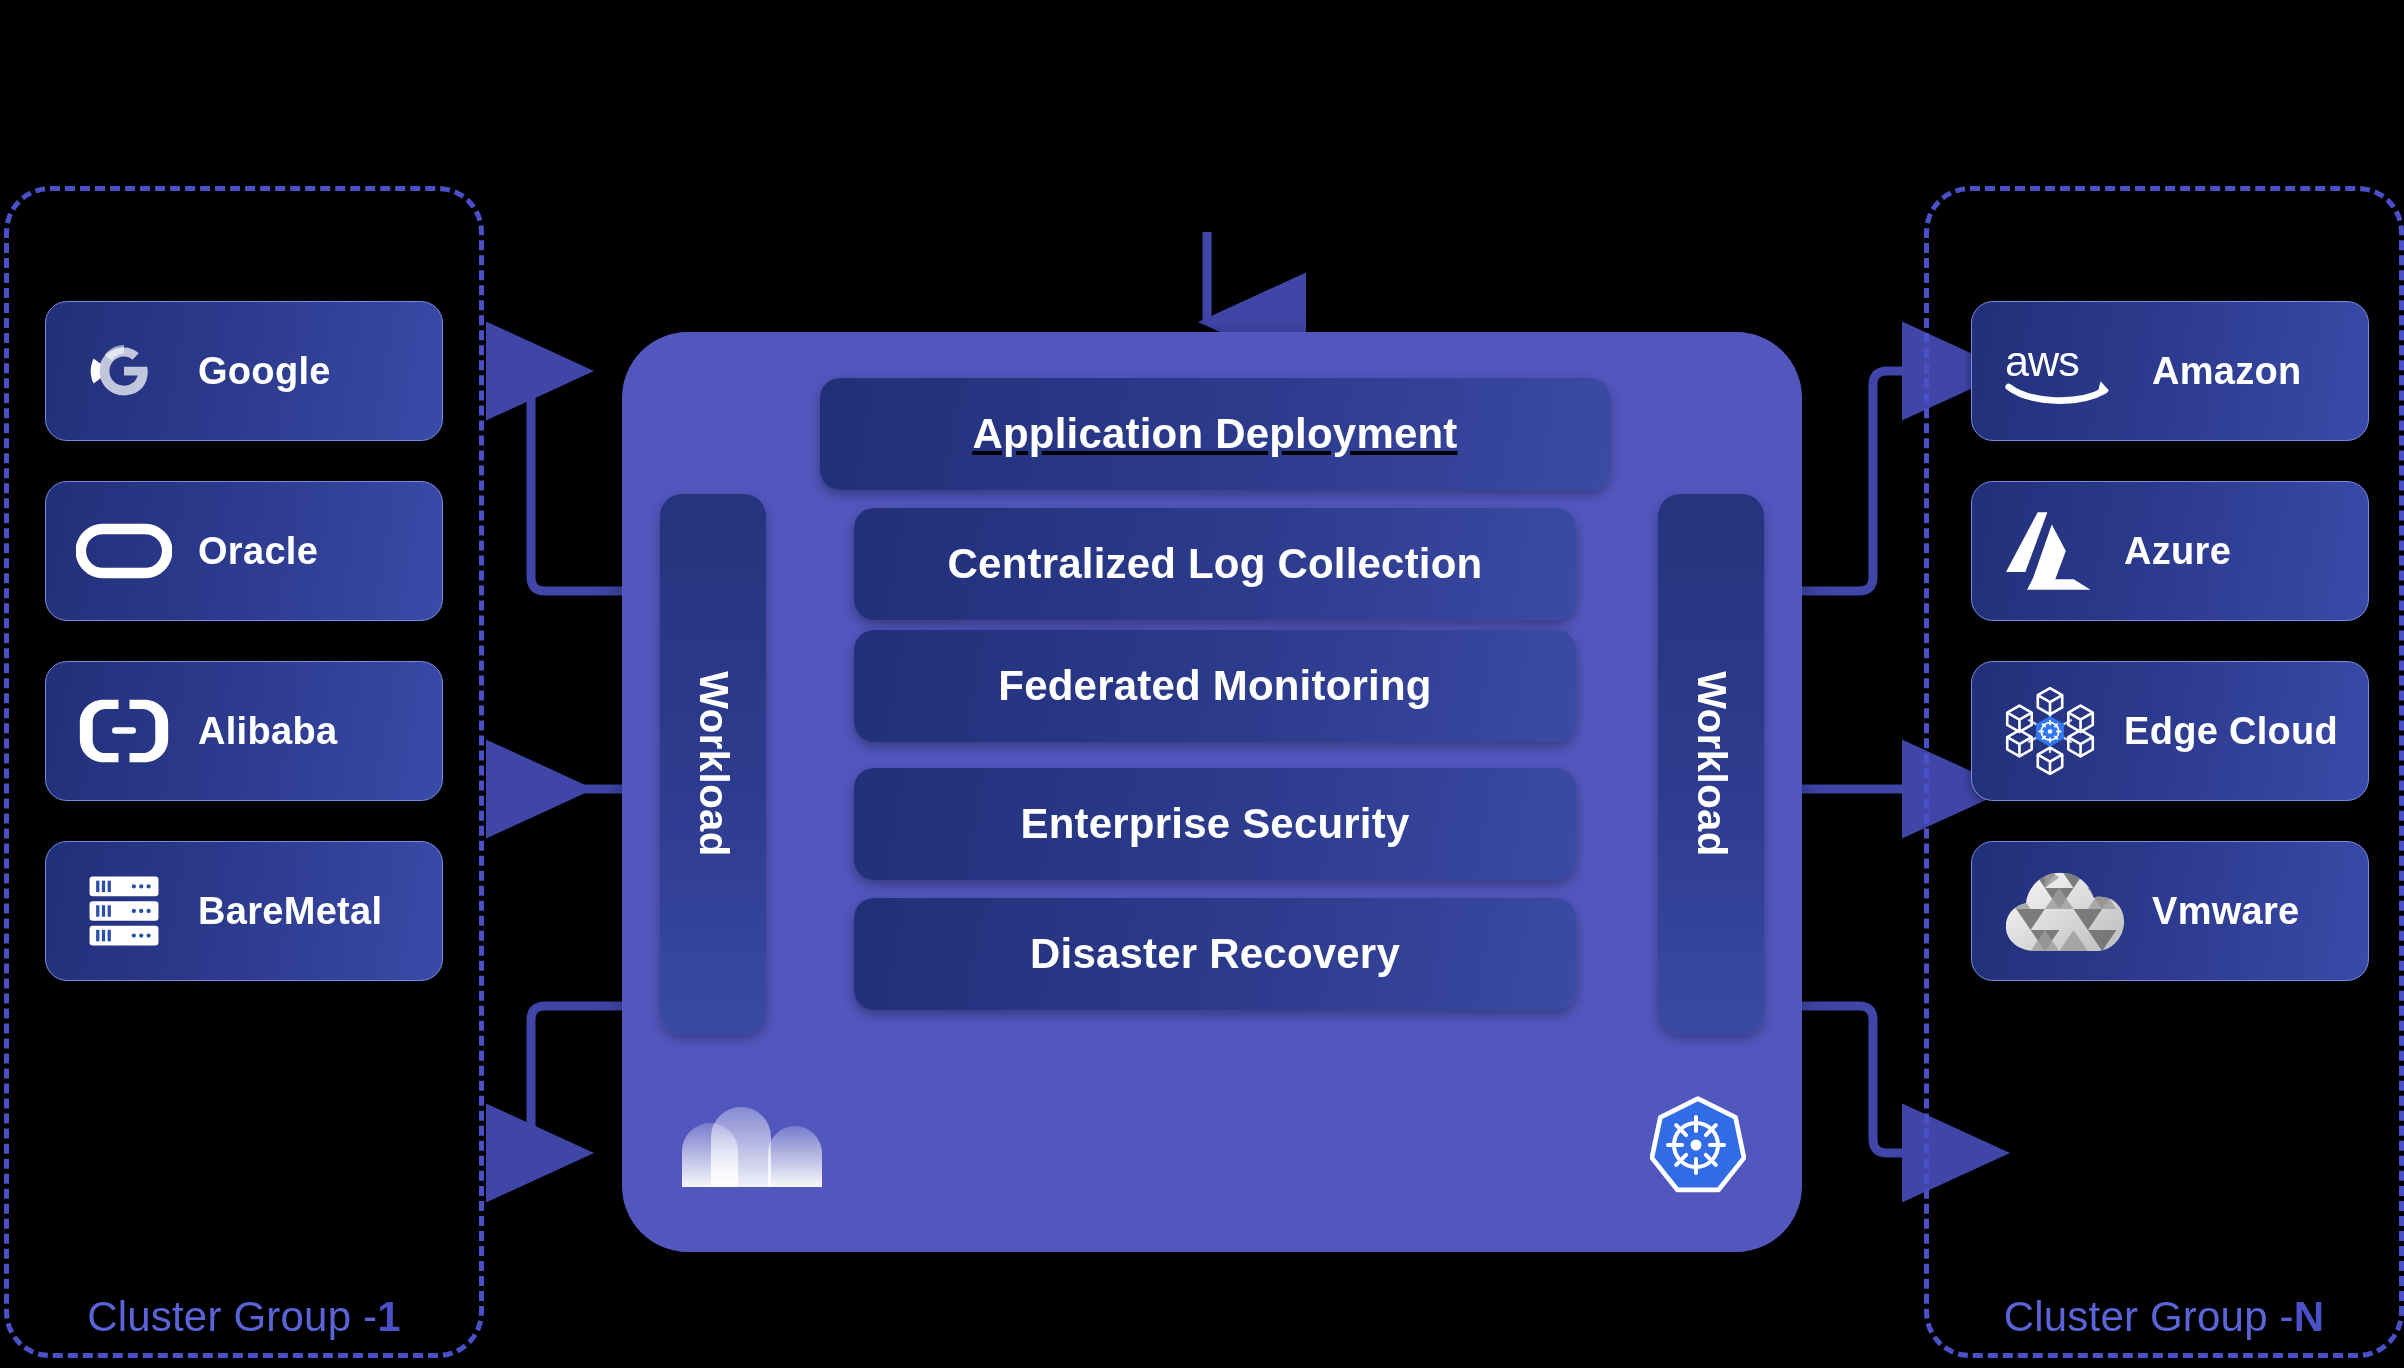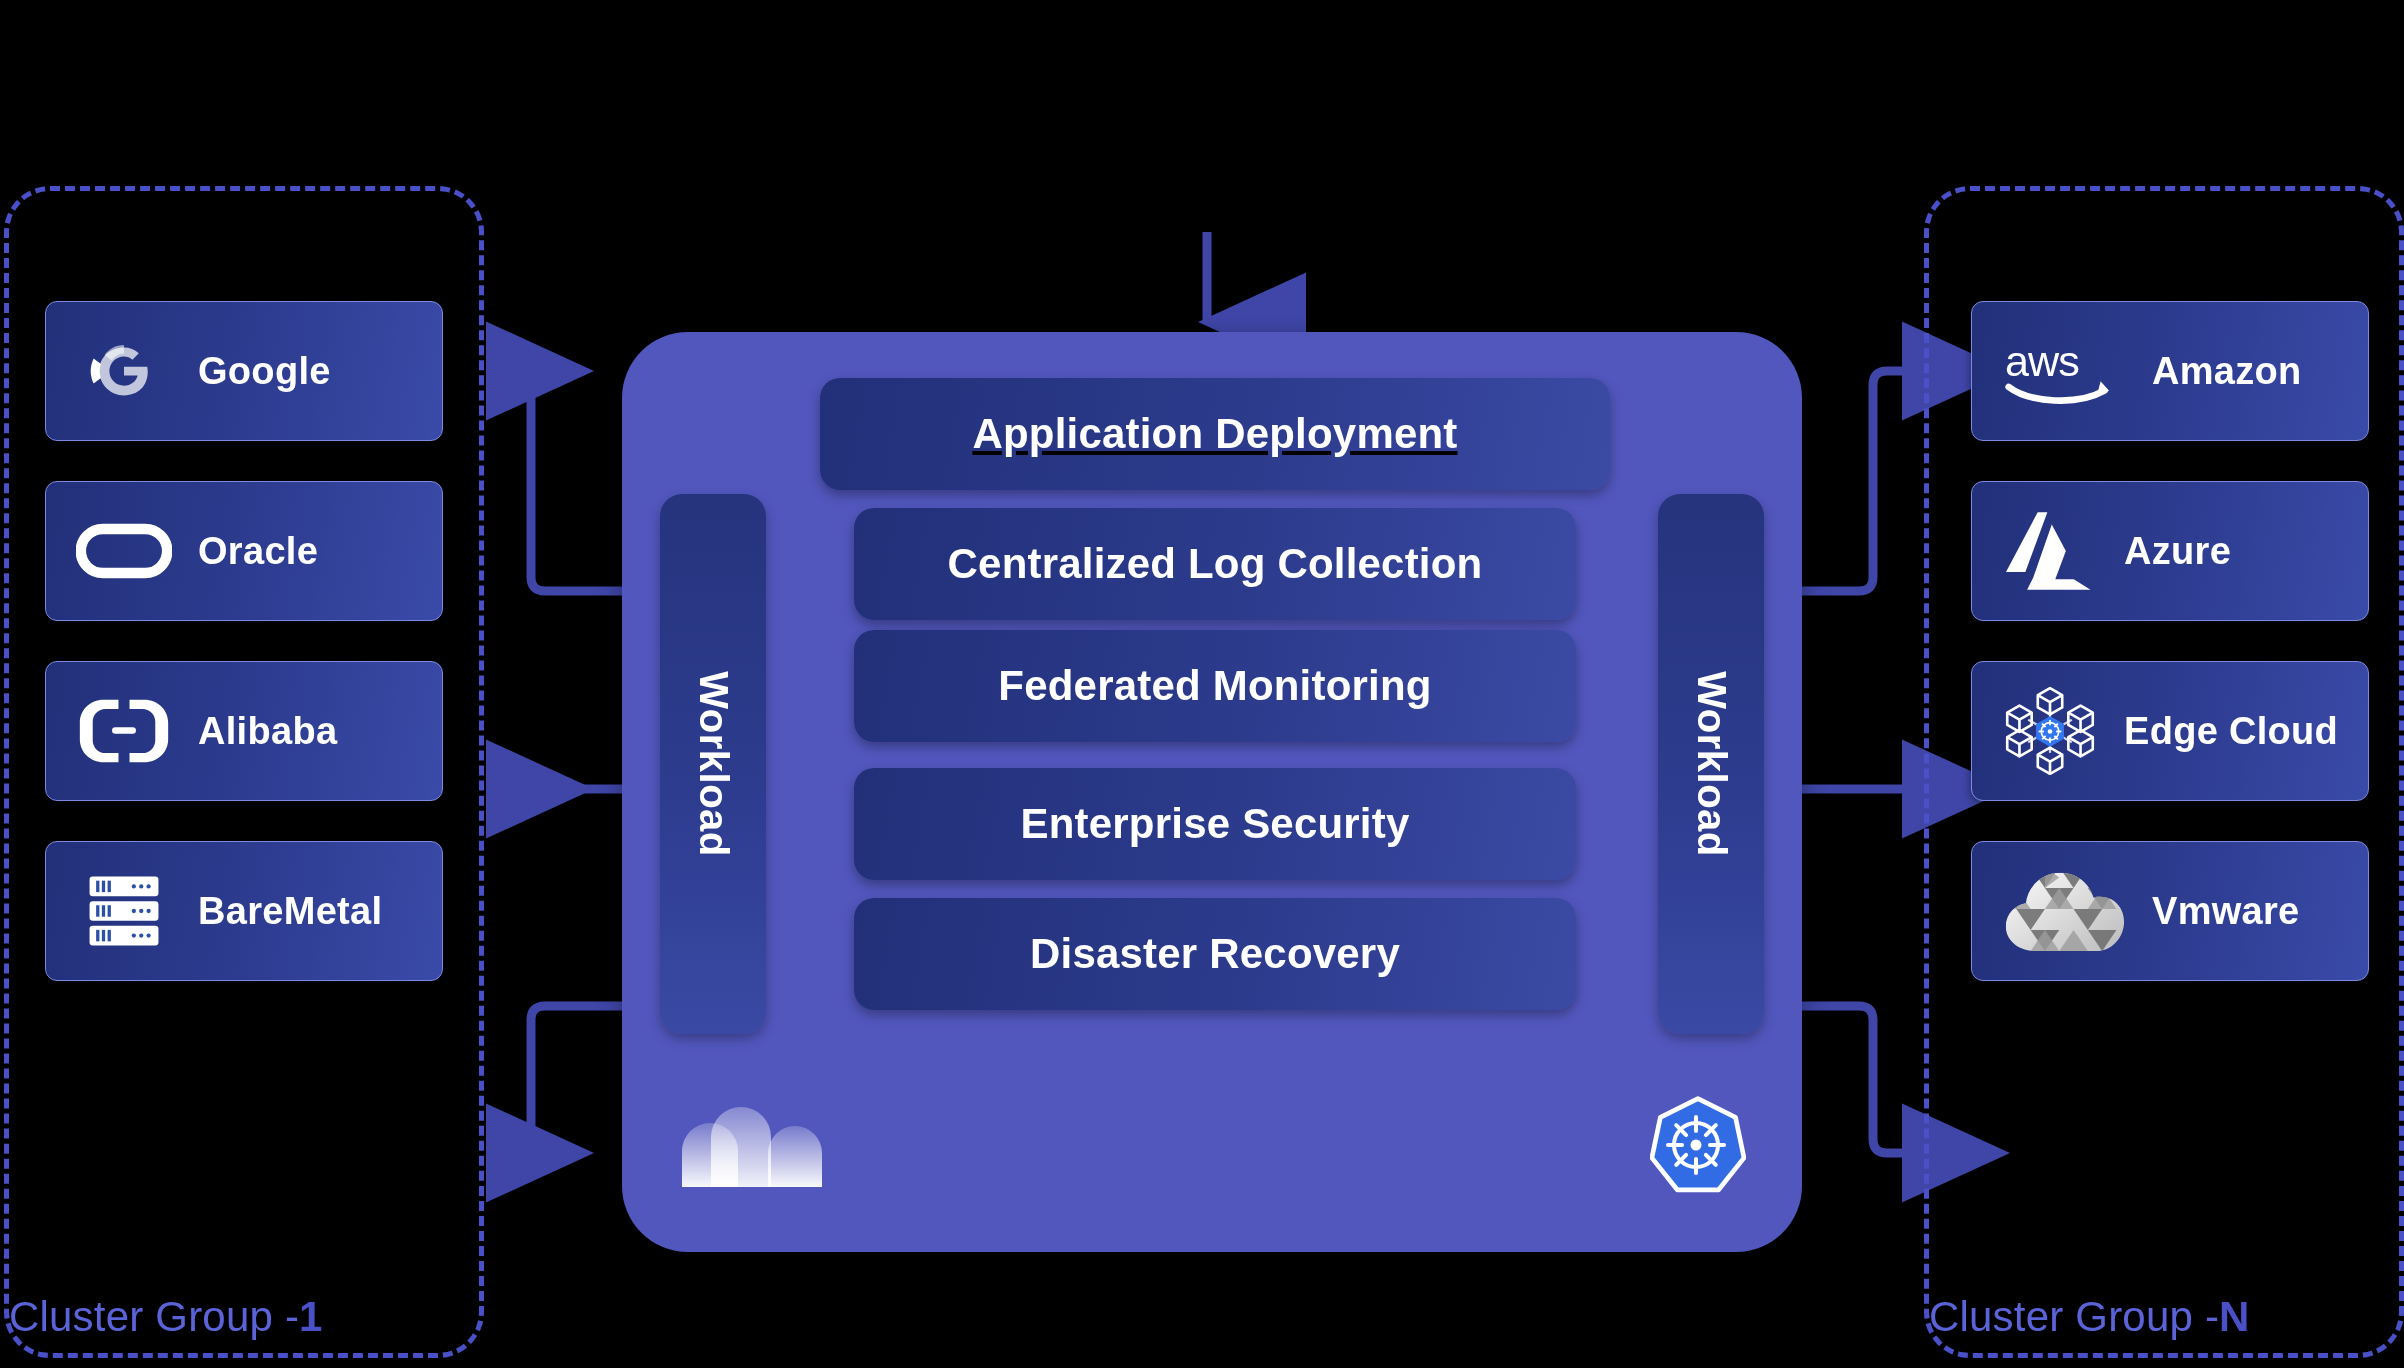"Google" .provider-card { border-radius: 12px -> 22px }
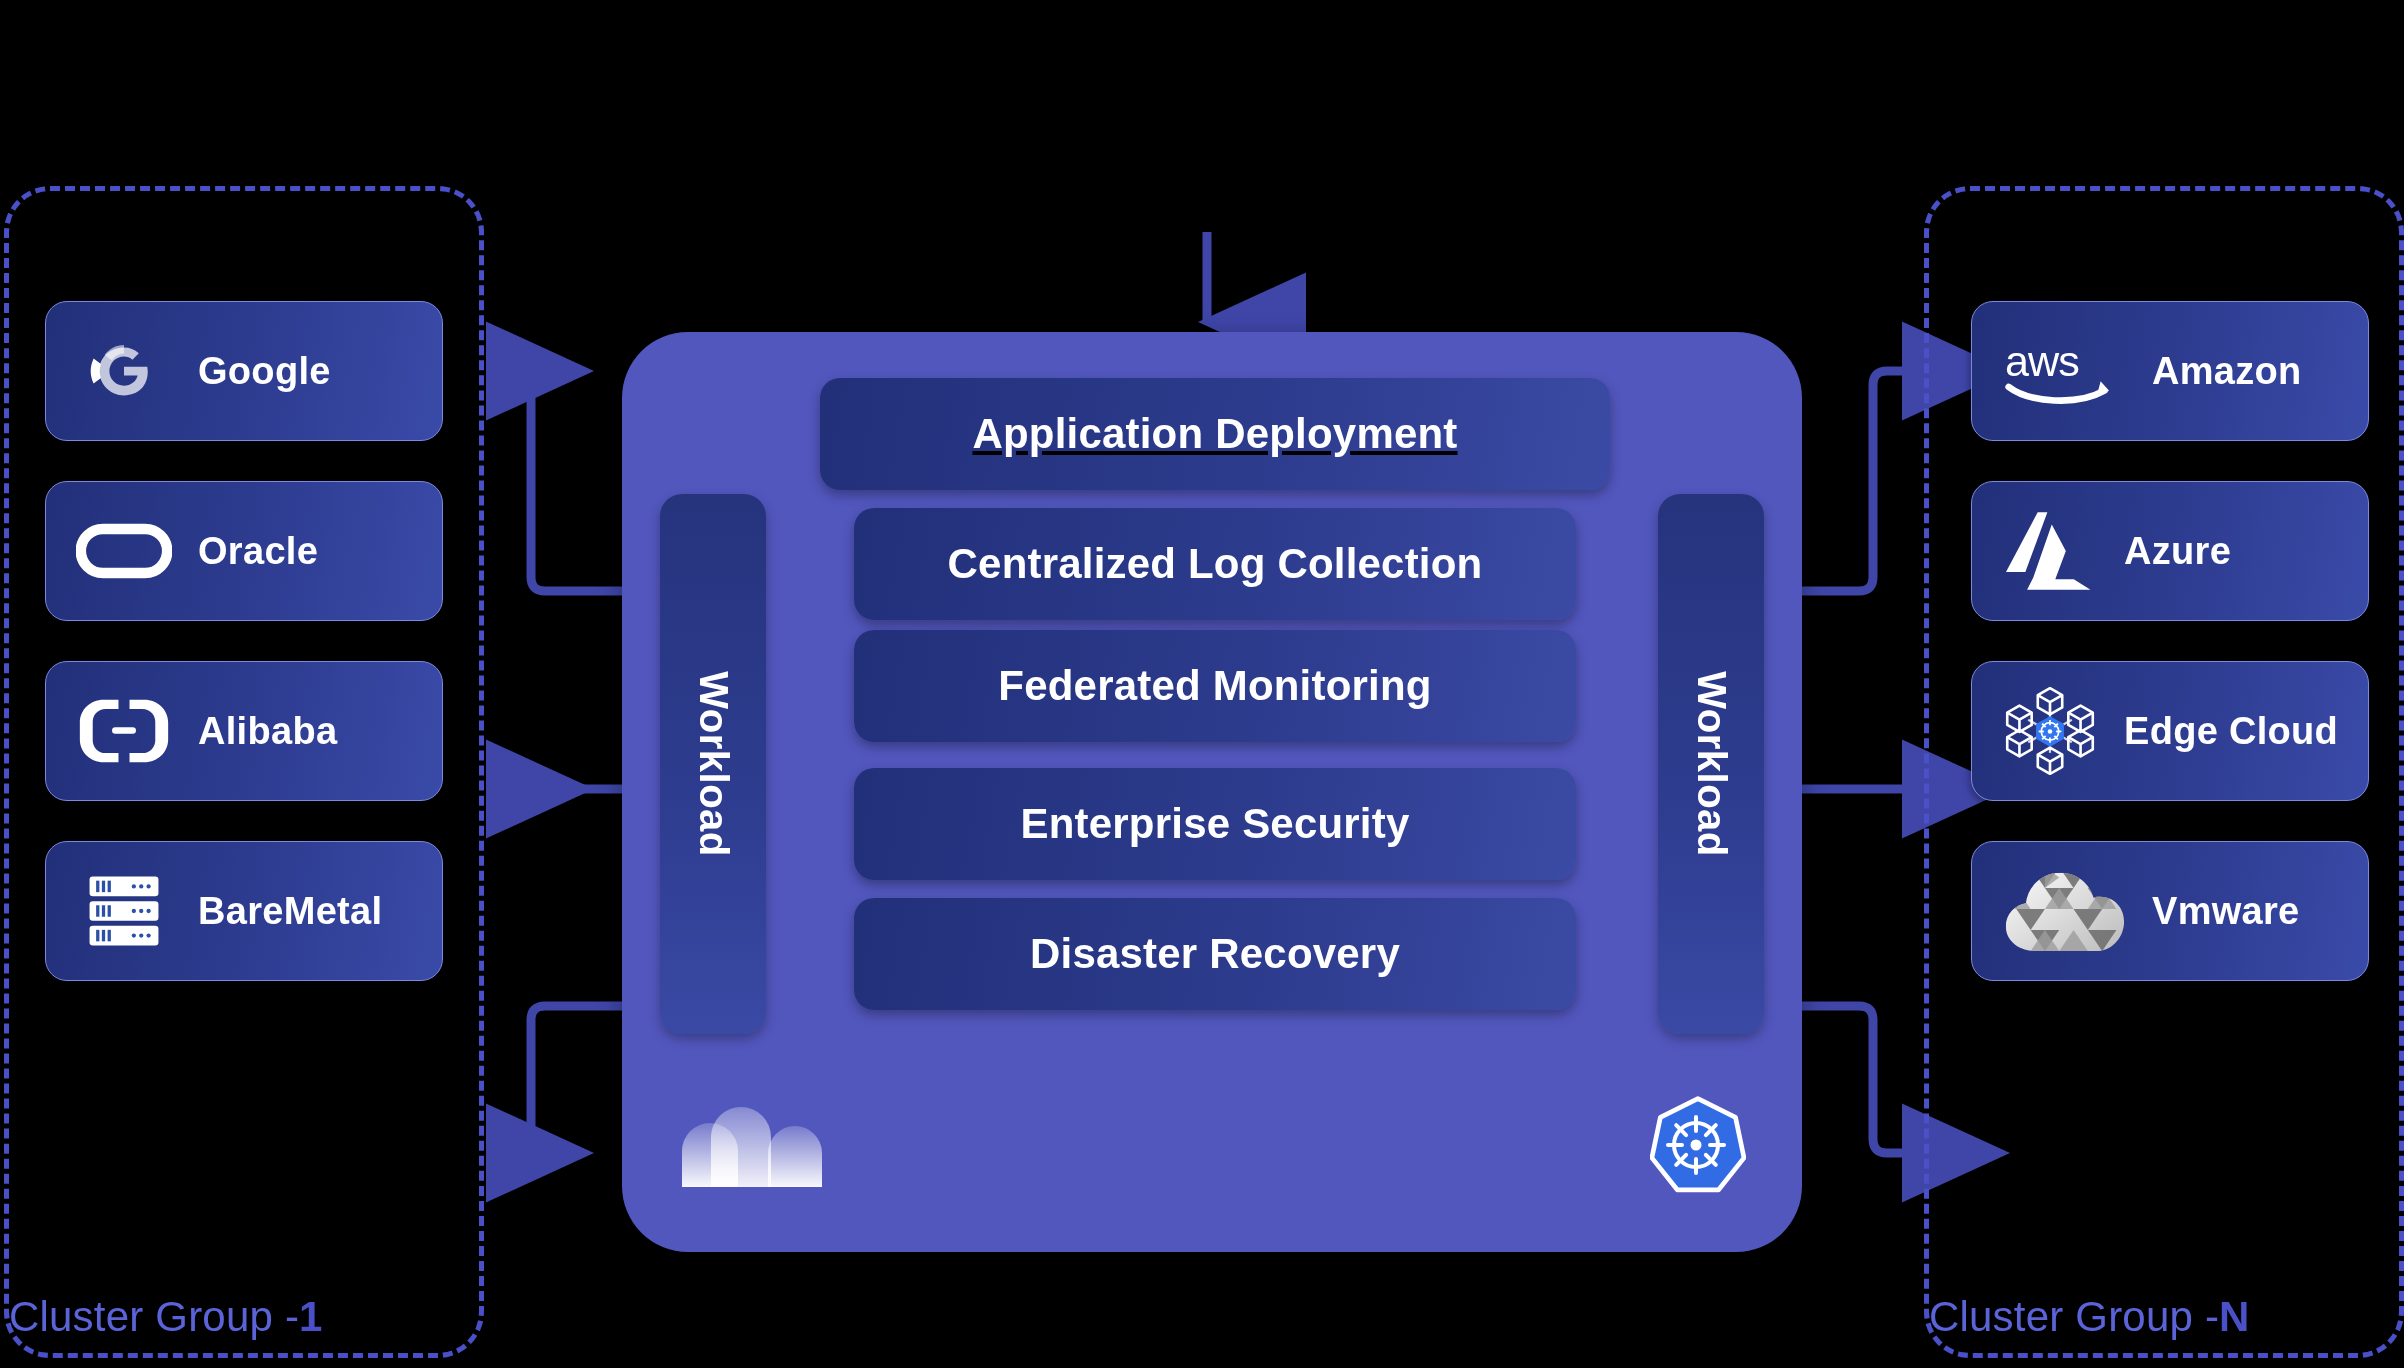"Cluster Group -1" .cluster-label { text-align: left -> center }
